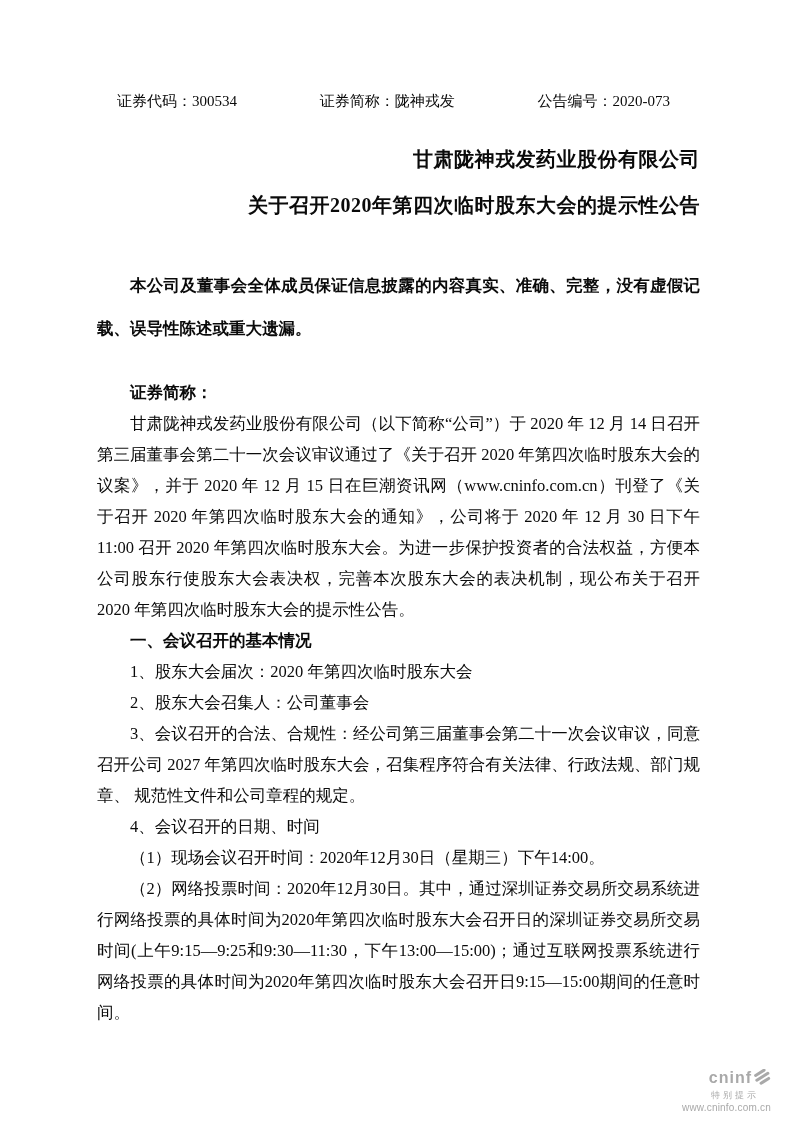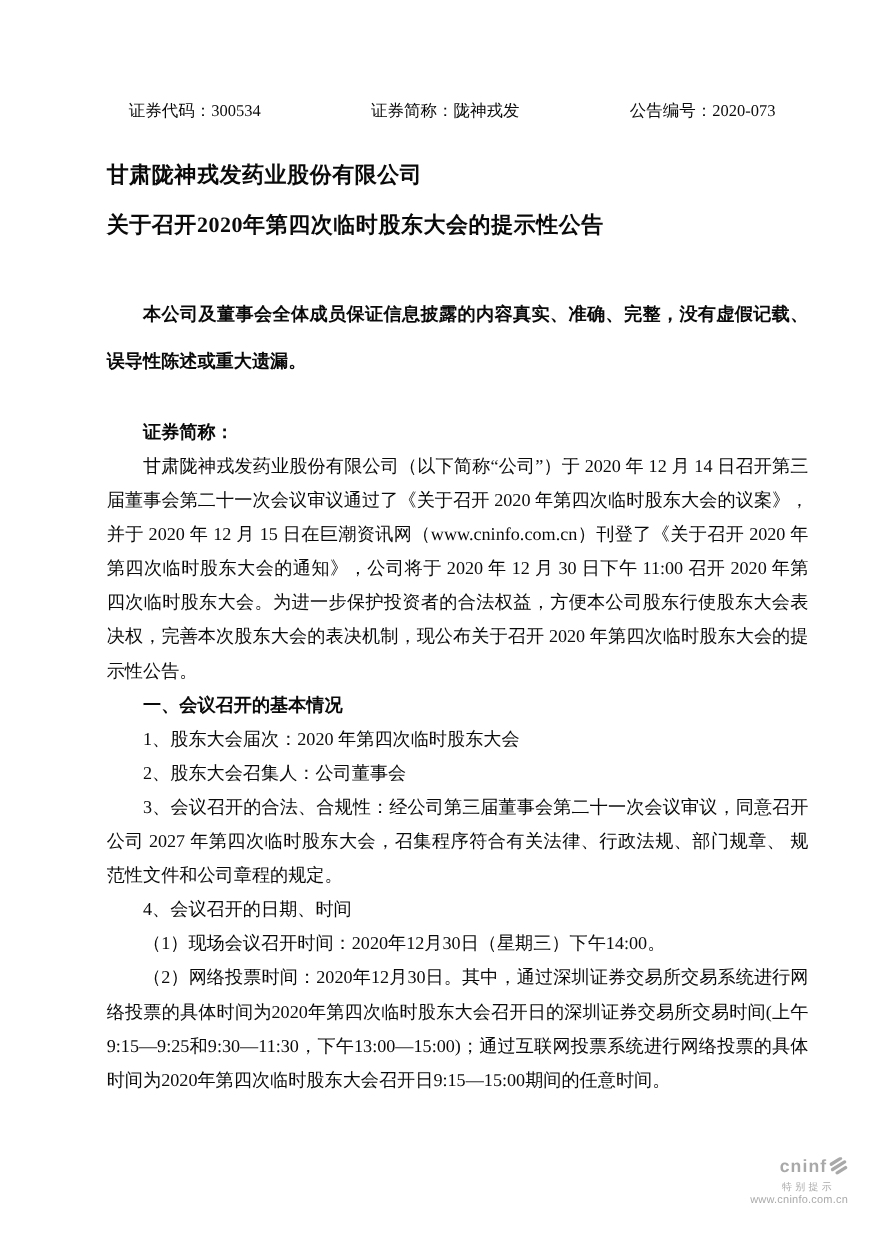"证券代码：300534" .page { padding: 91px 58px 0 97px -> 91px 93px 0 97px }
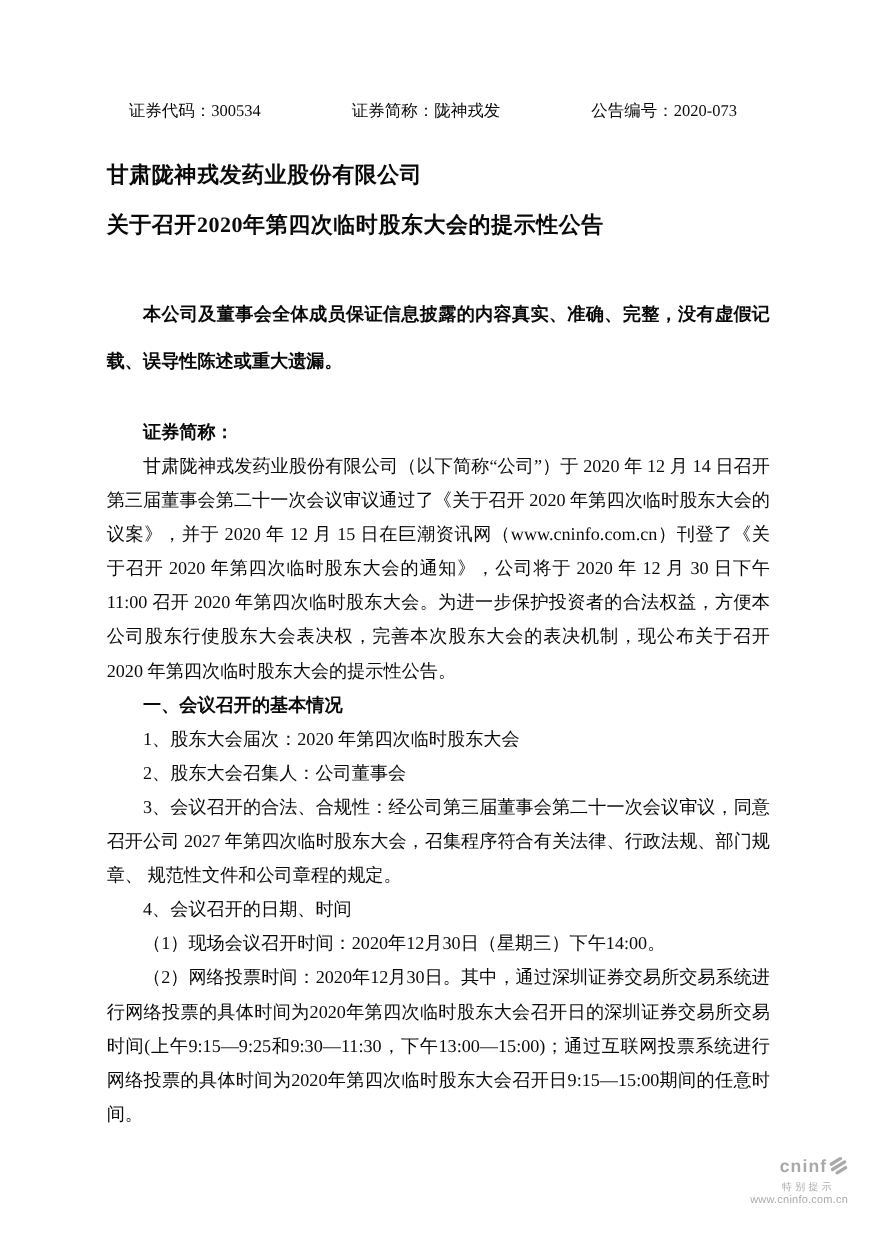"甘肃陇神戎发药业股份有限公司" .title { text-align: left -> right }
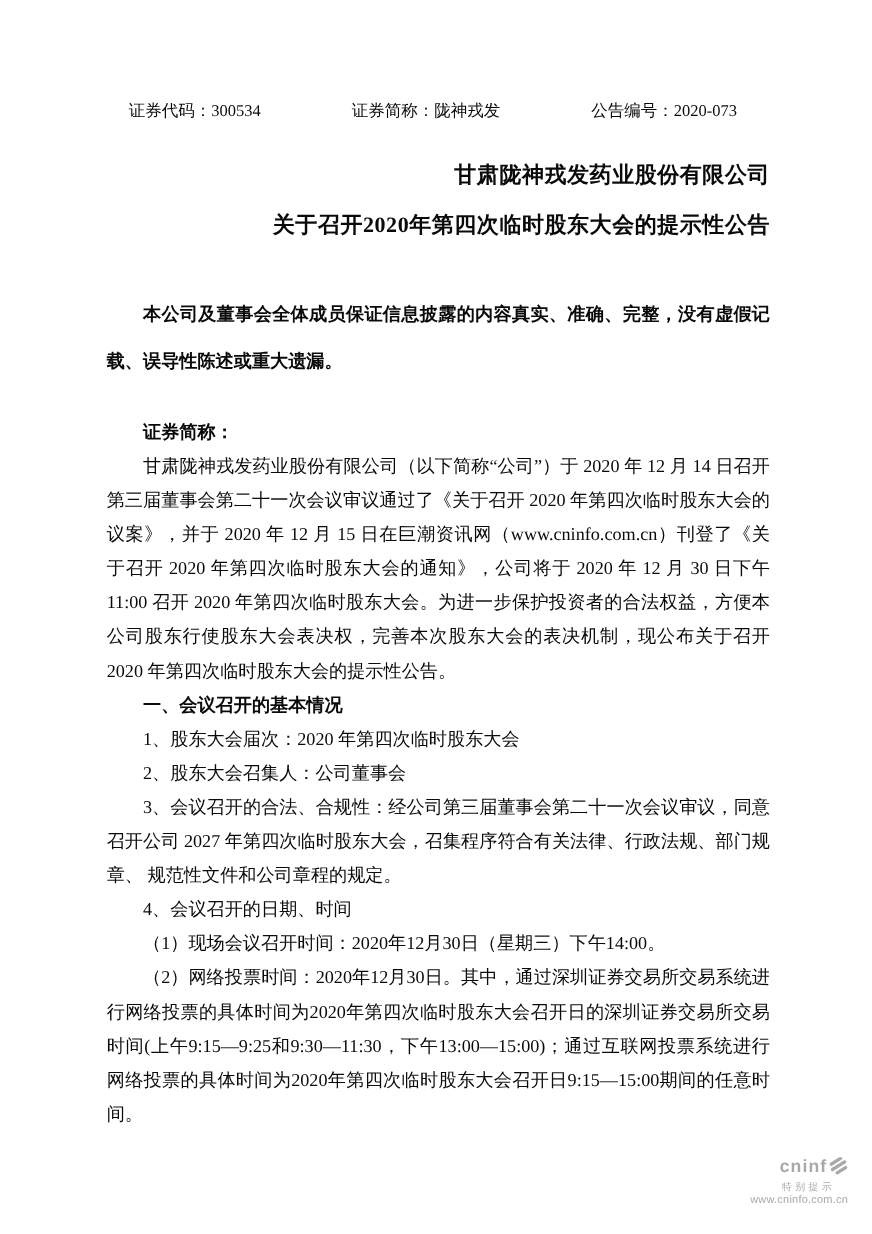"cninf" .cninfo-logo { bottom: 24px -> 8px }
